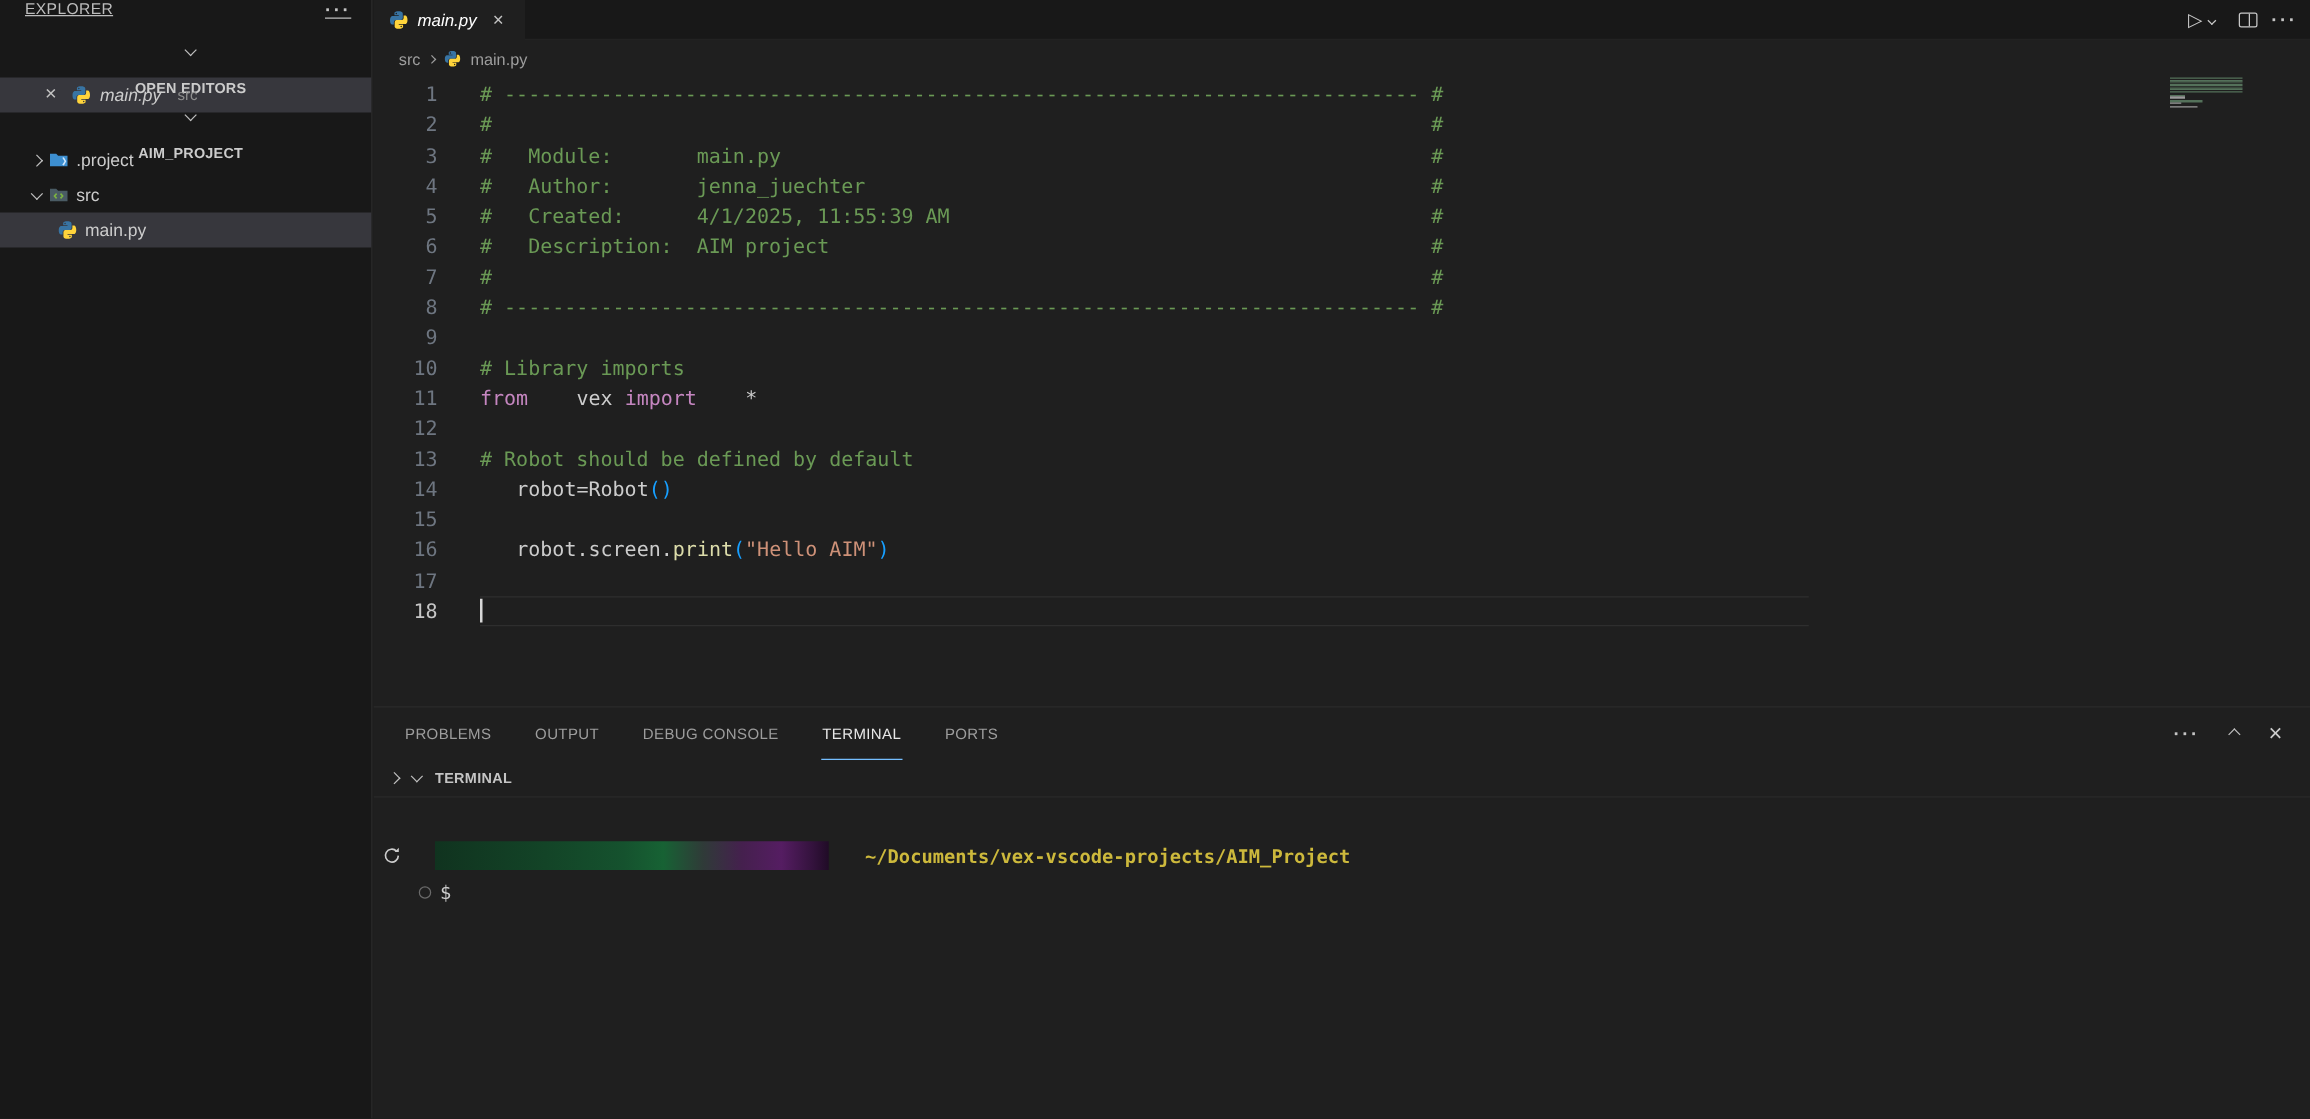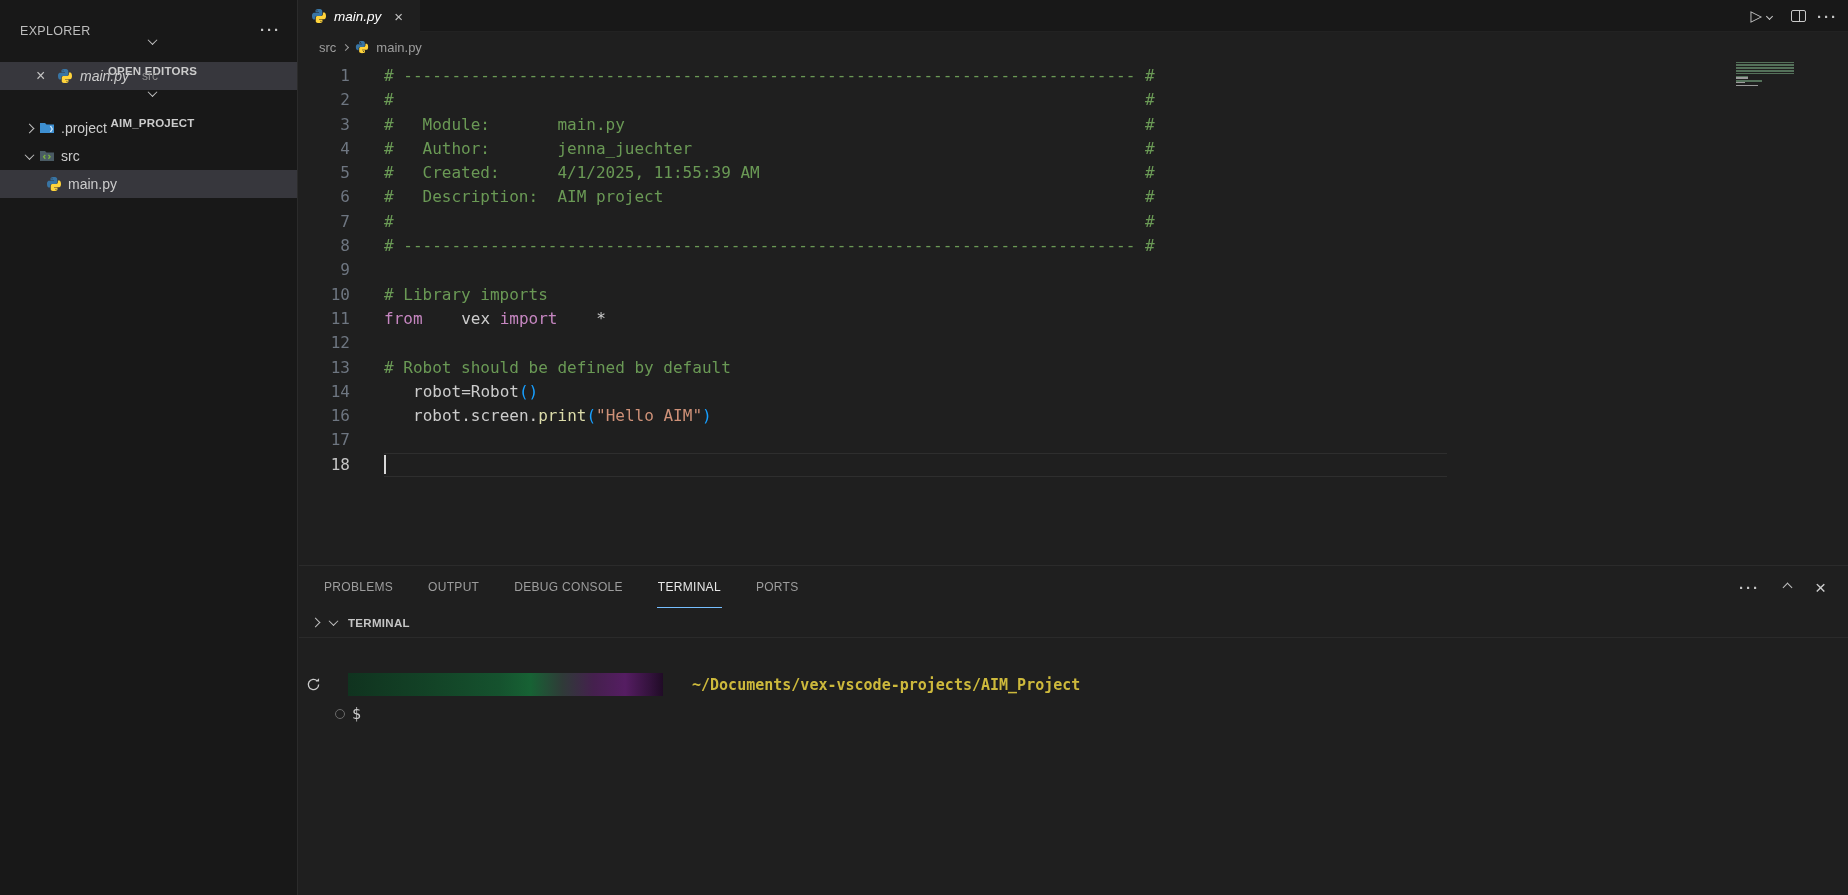"EXPLORER" .sb-header { align-items: flex-end -> flex-start; text-decoration: none -> underline }
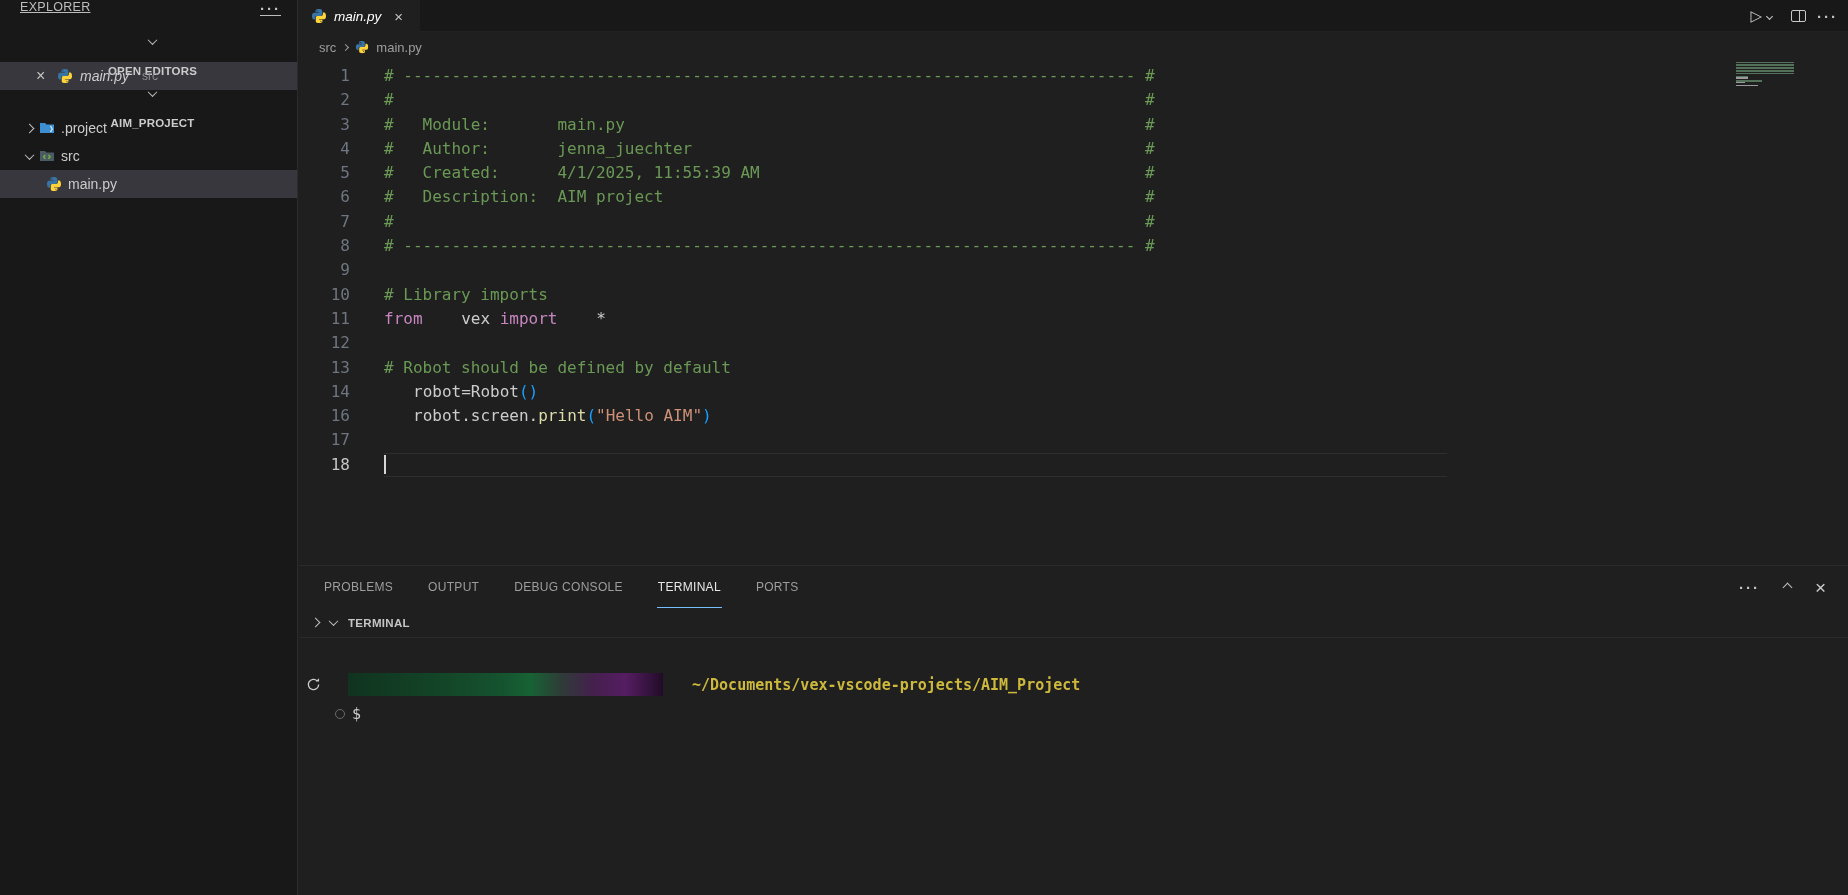"15" div.code-line { html: none -> <div><span>15</span><span></span></div> }
